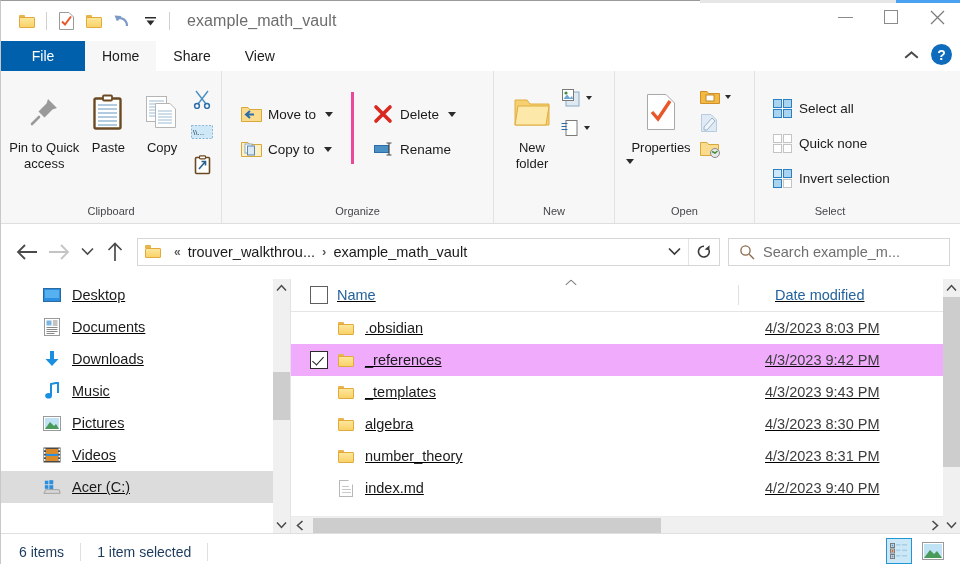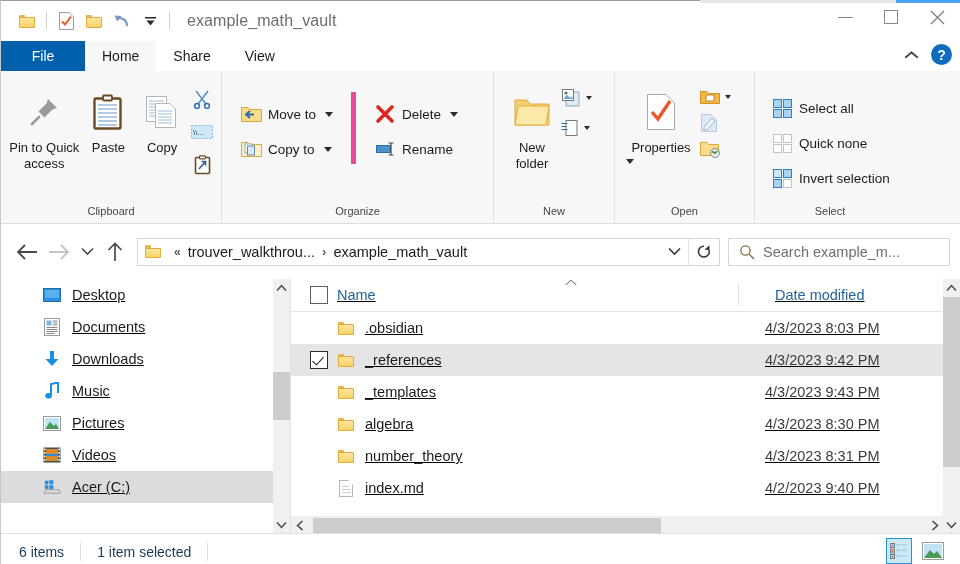"Delete" div.smallcol { border-left: 5px solid #ec4899 -> 3px solid #ec4899 }
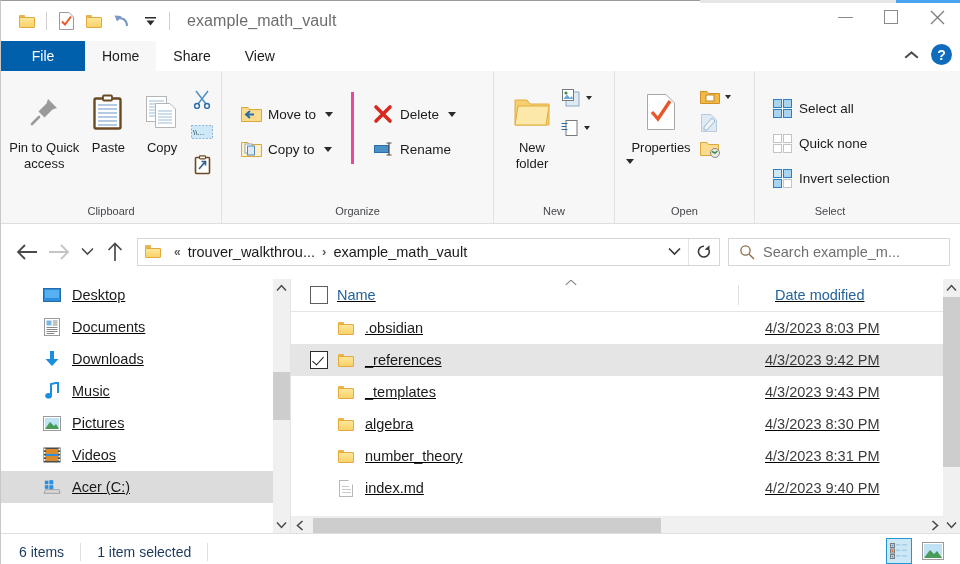"_references" .row.sel { background: #e5e5e5 -> #f0abfc }
